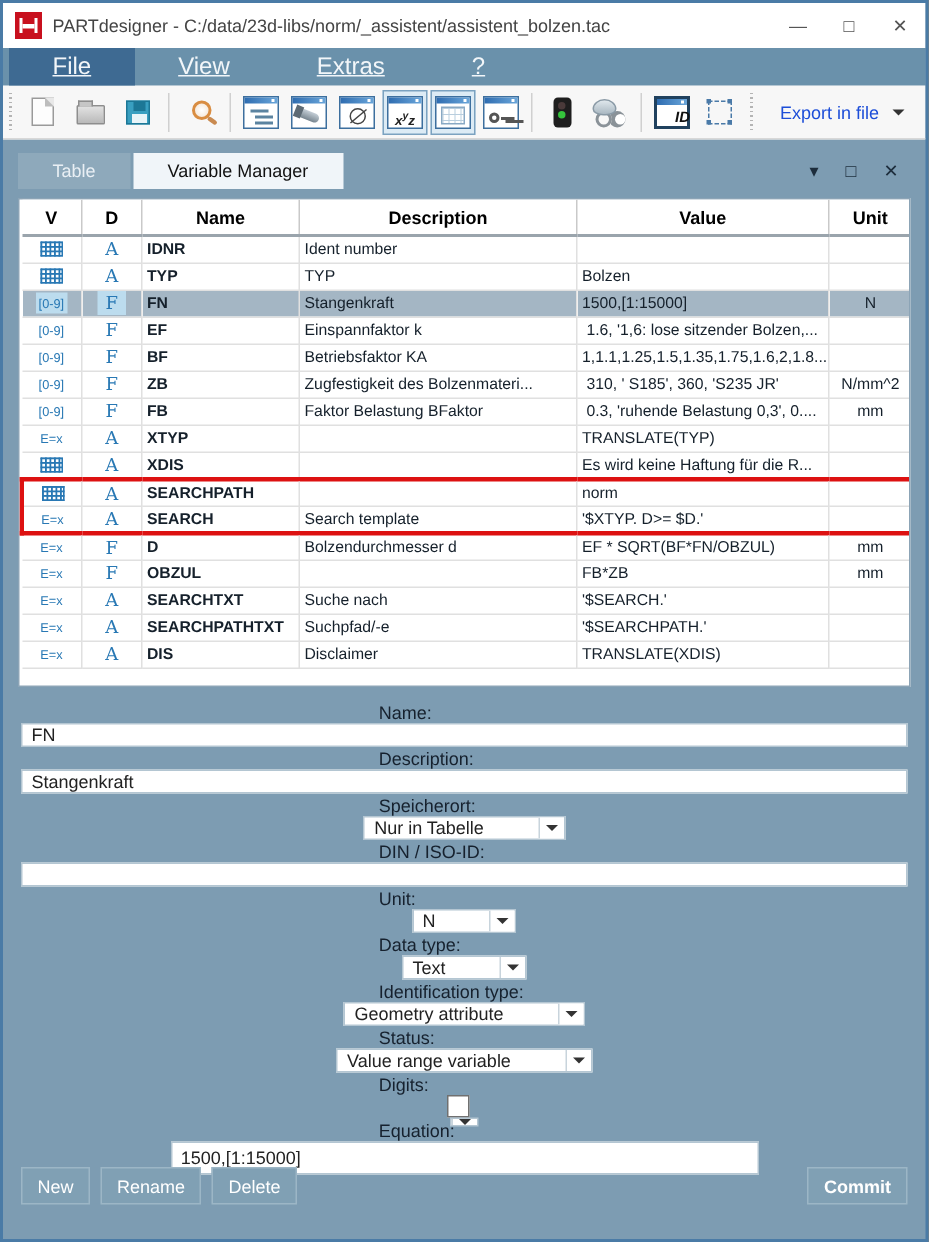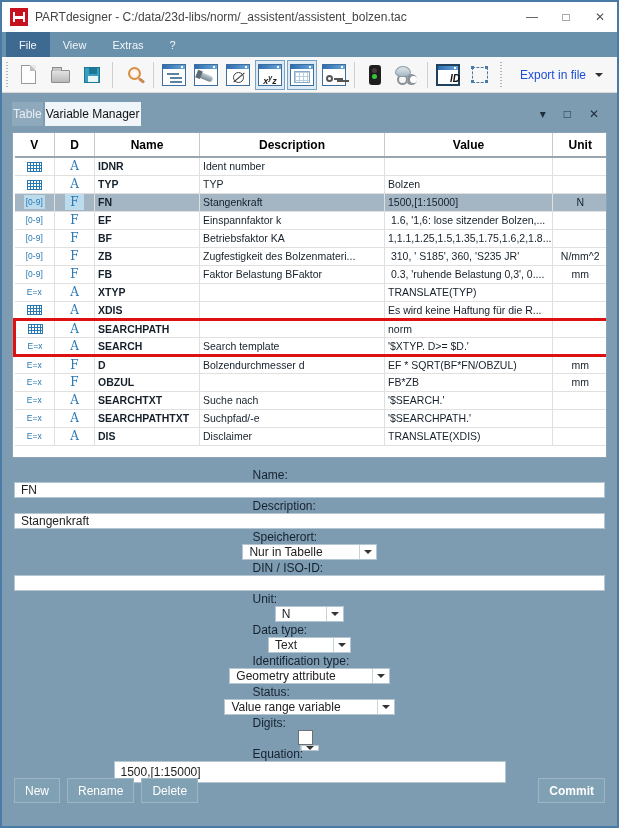"File" .menu-item { font-size: 11px -> 16px; padding: 0 13px -> 0 29px; text-decoration: none -> underline }
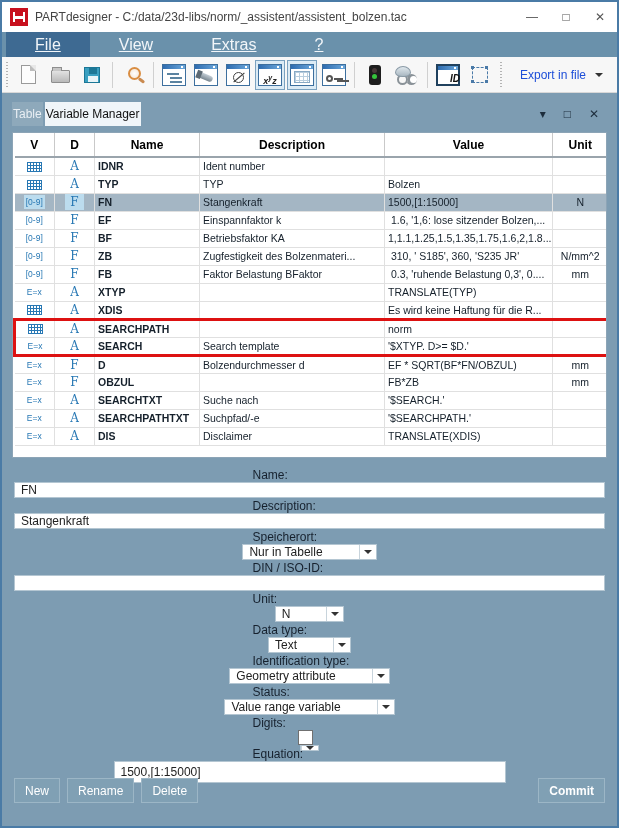"Table" .tab { padding: 0 1px -> 0 23px }
